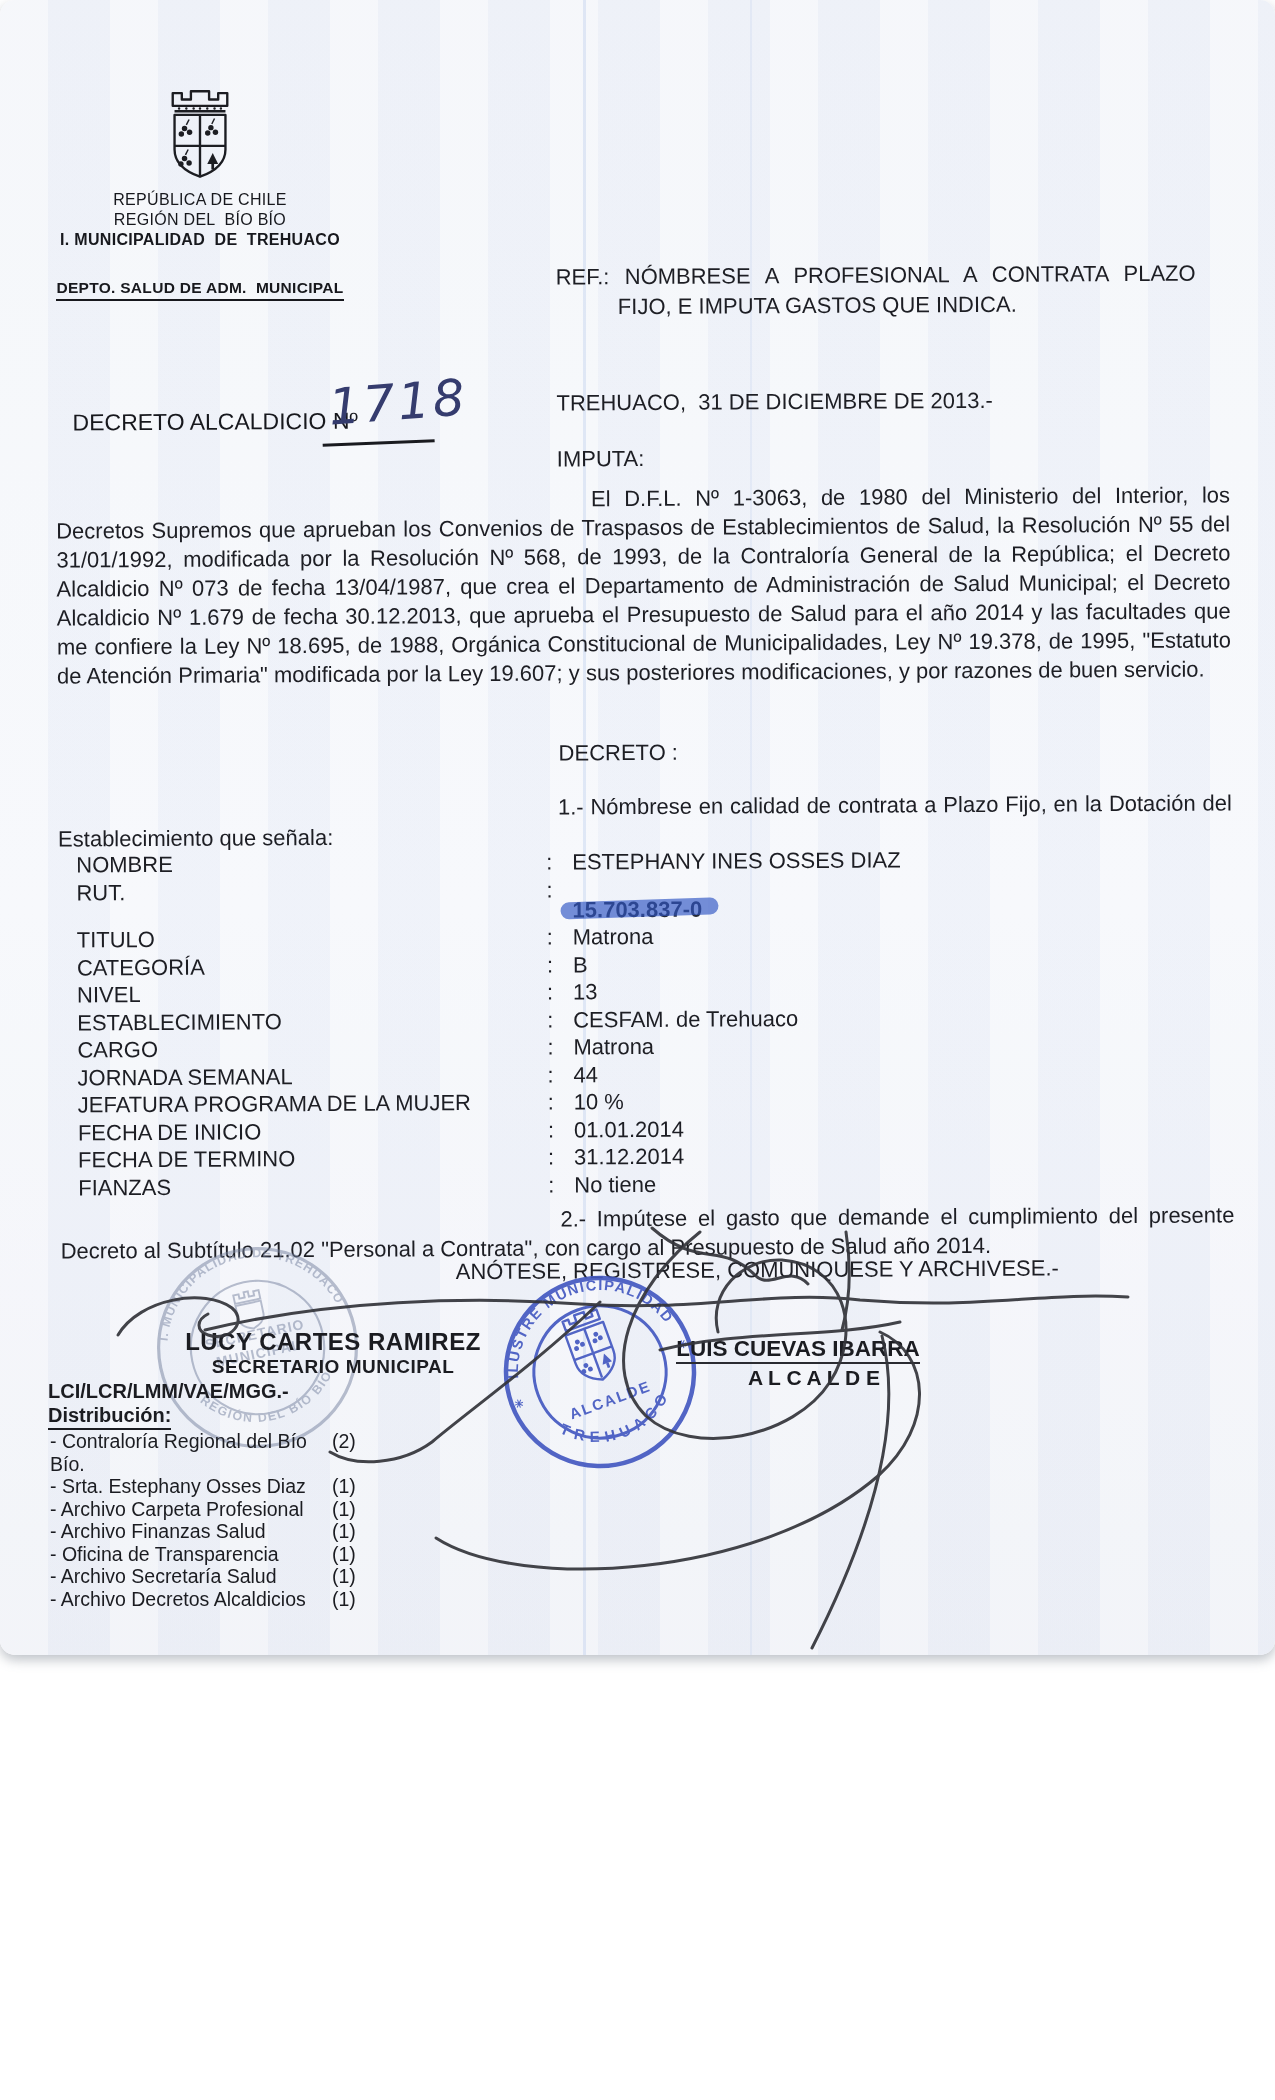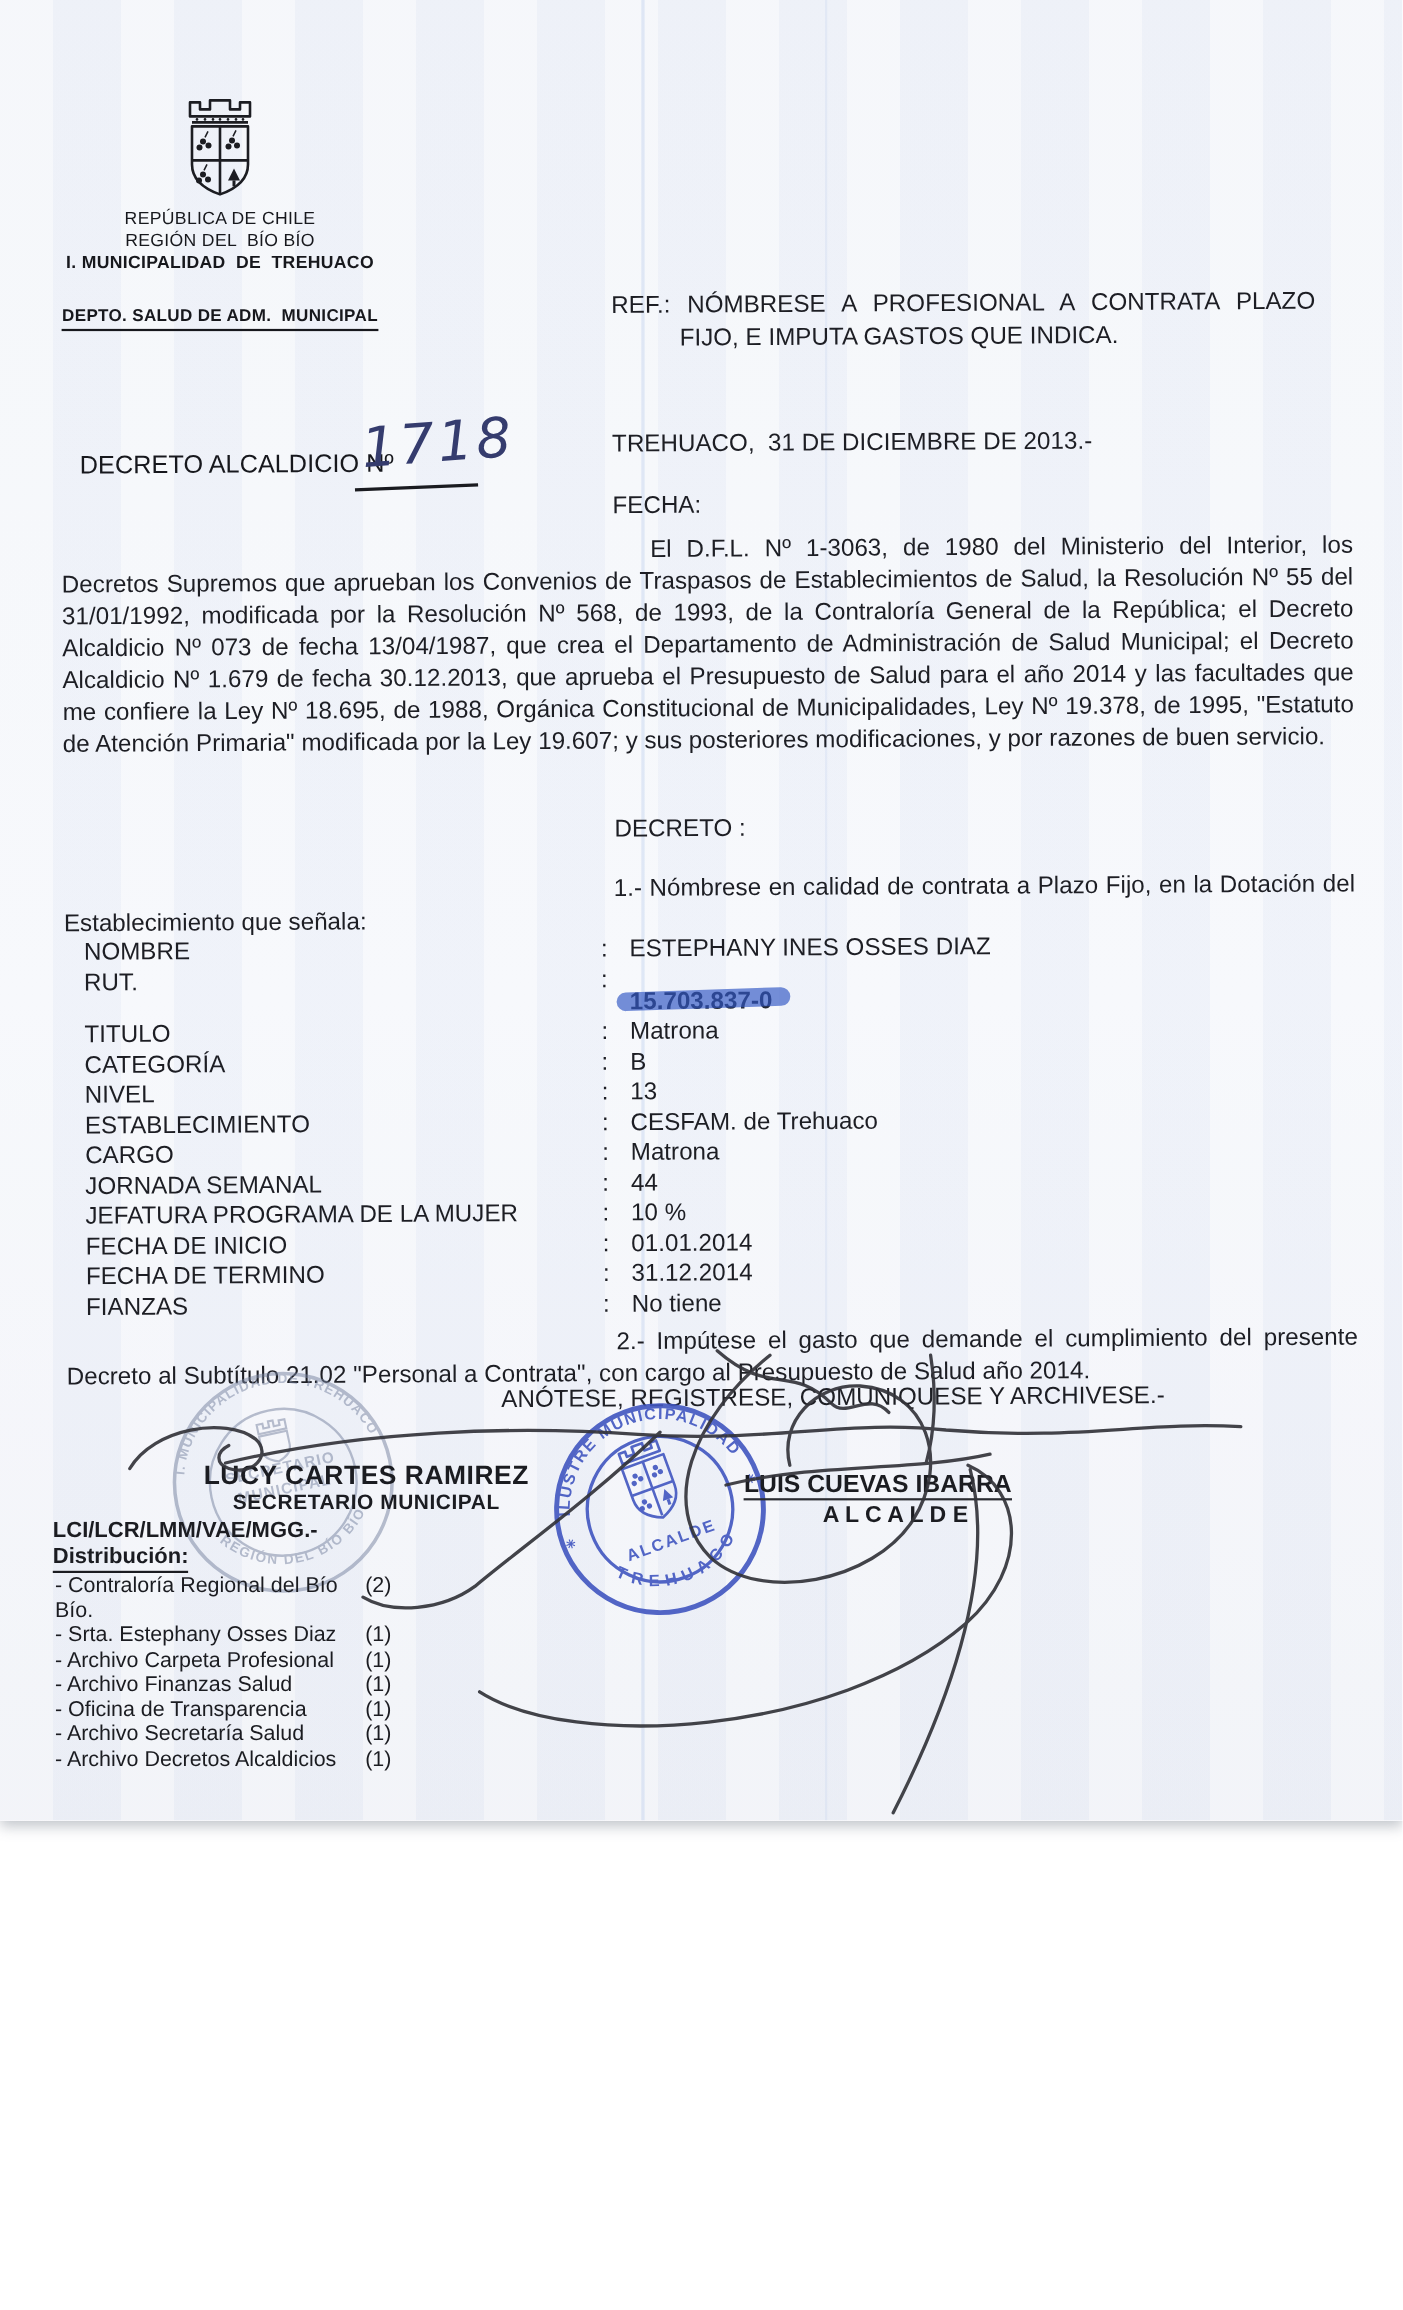"REPÚBLICA DE CHILE" .page { border-radius: none -> 15px }
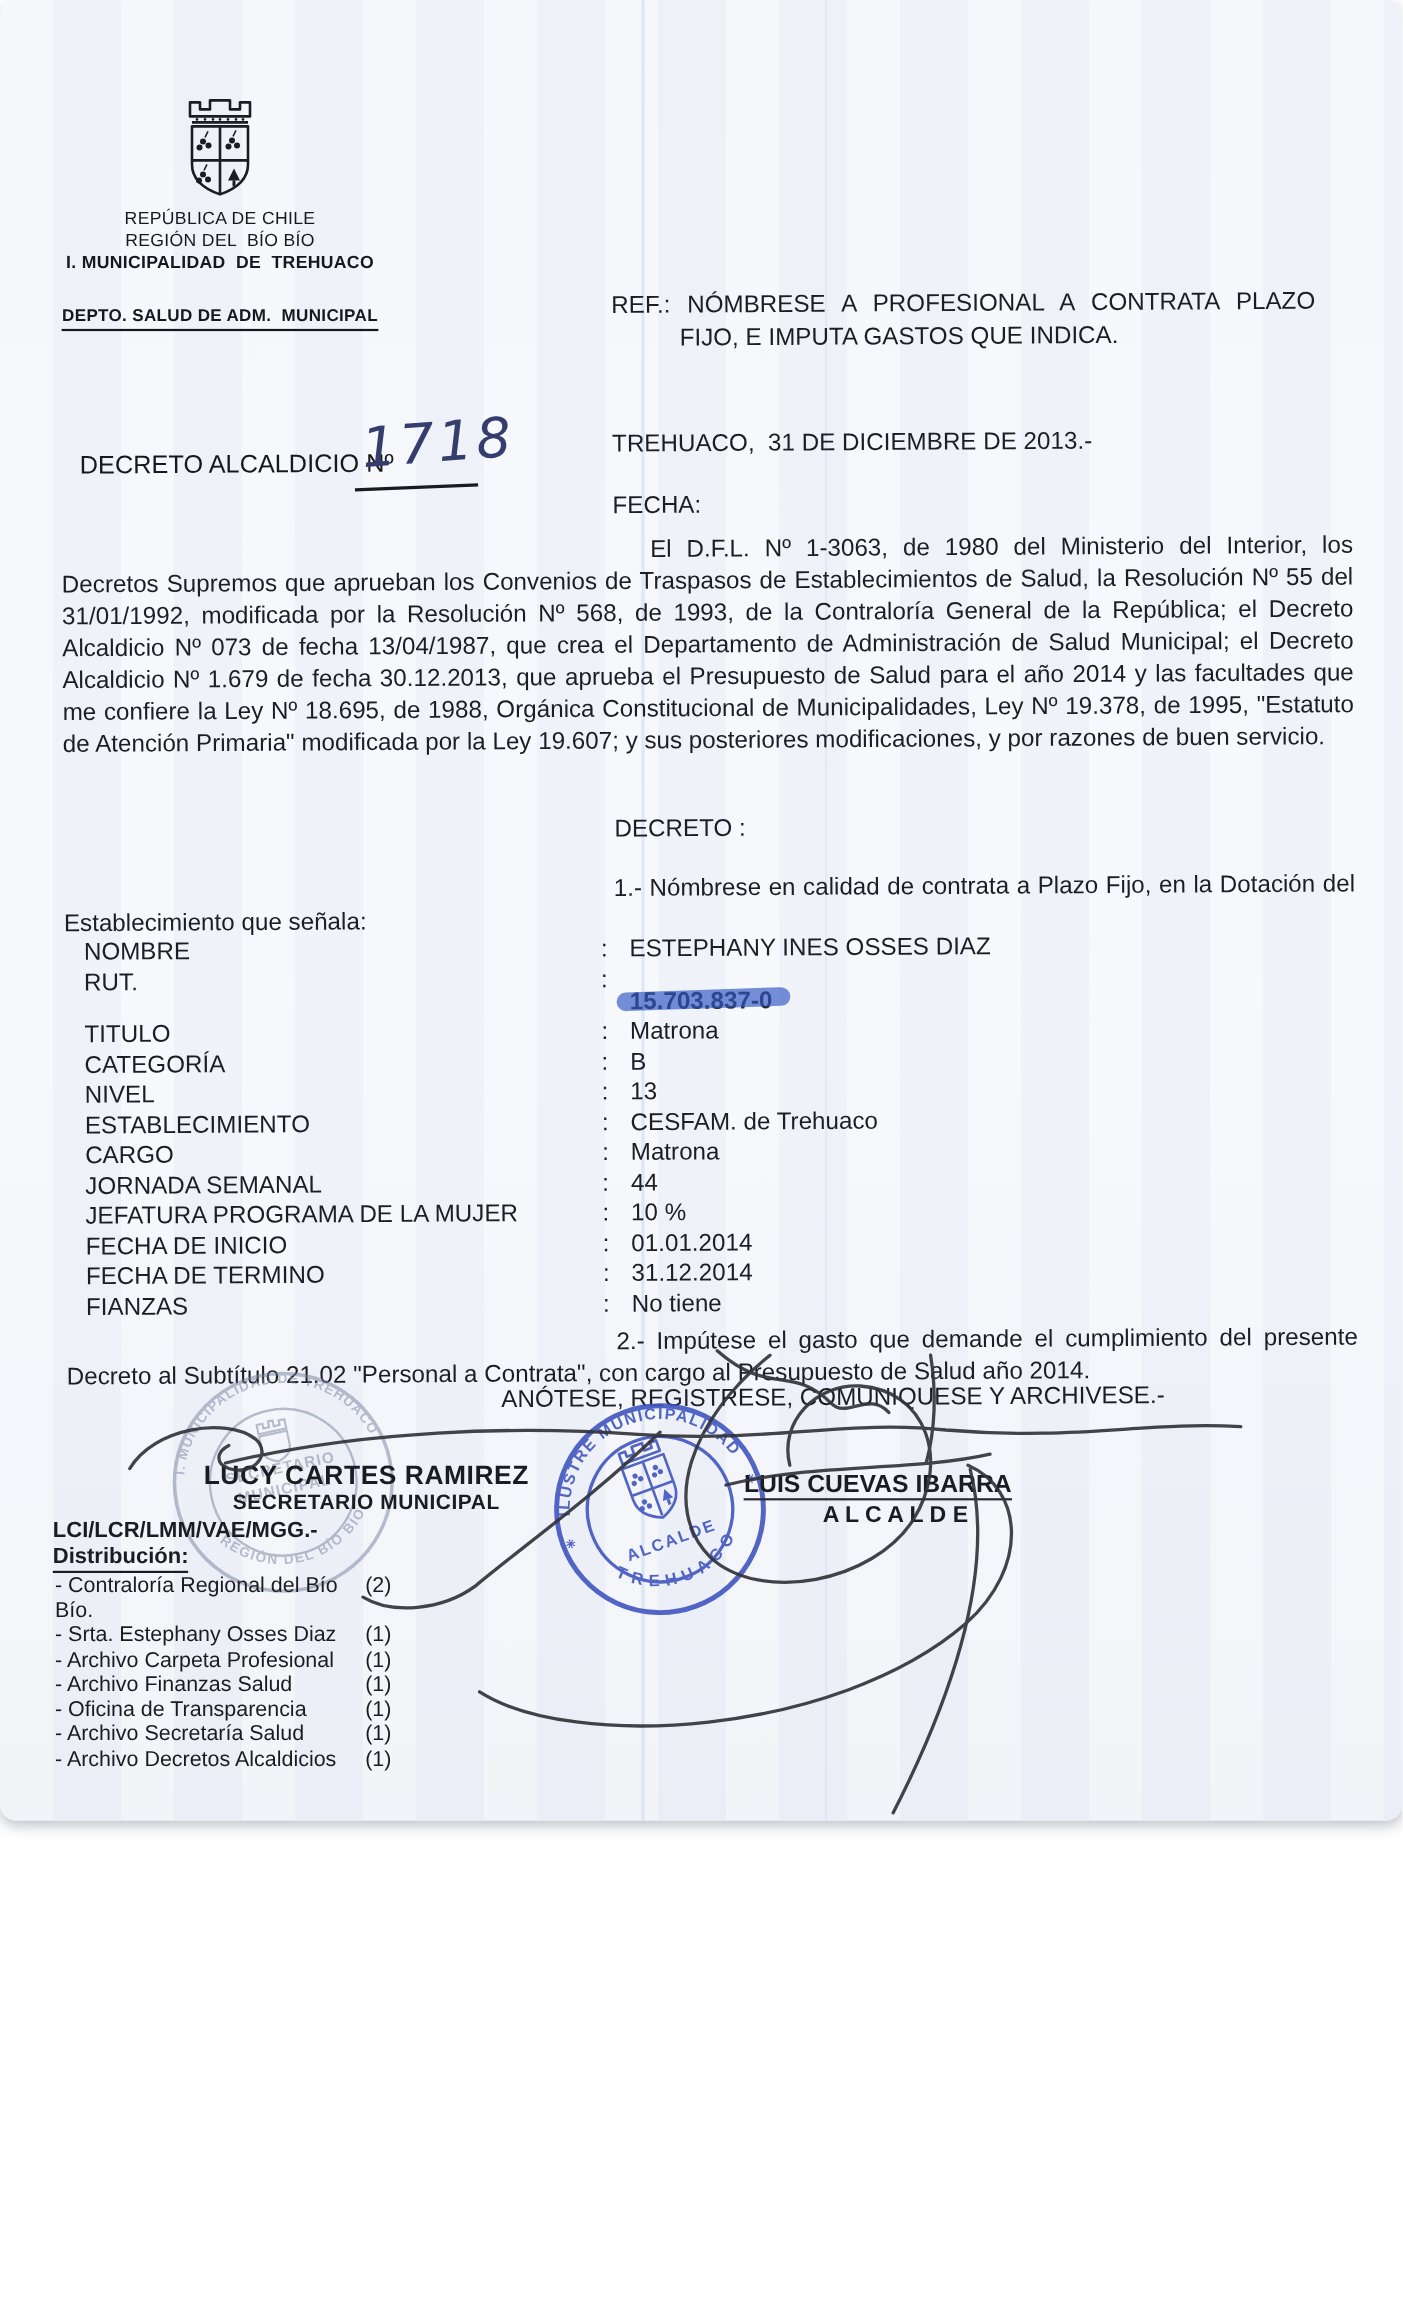"FECHA:" div.vistos-label { text: FECHA -> IMPUTA }
